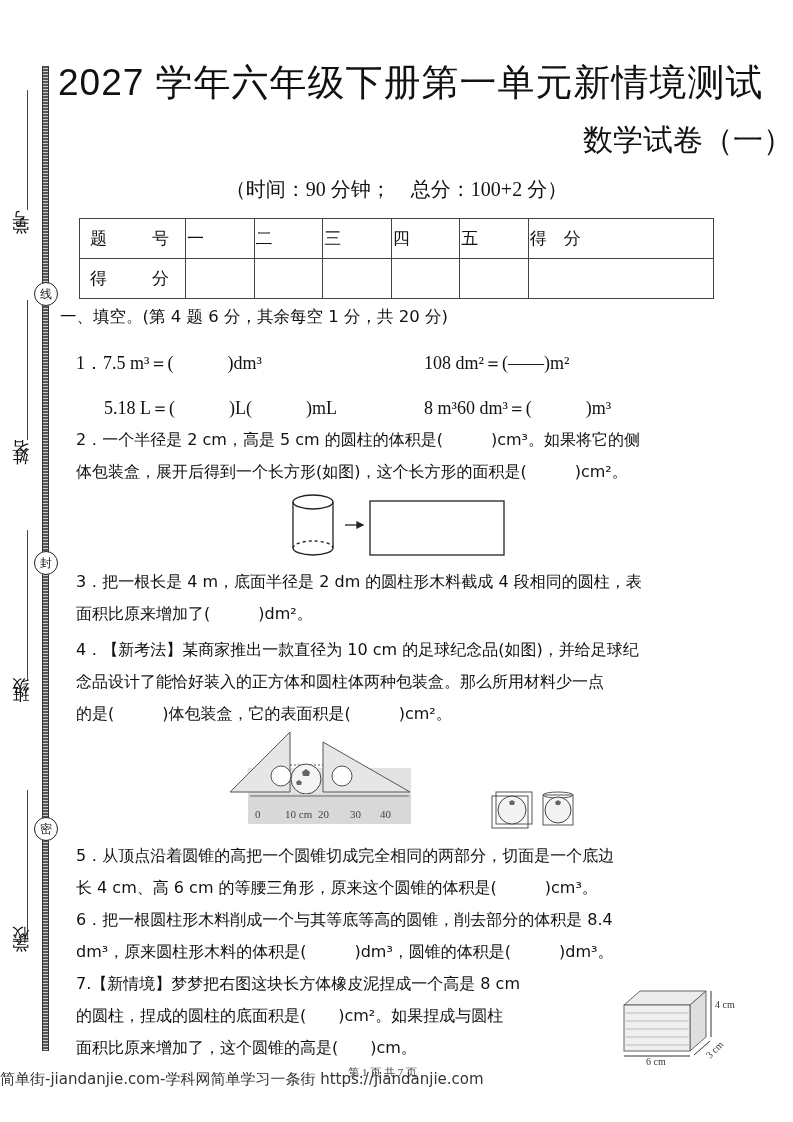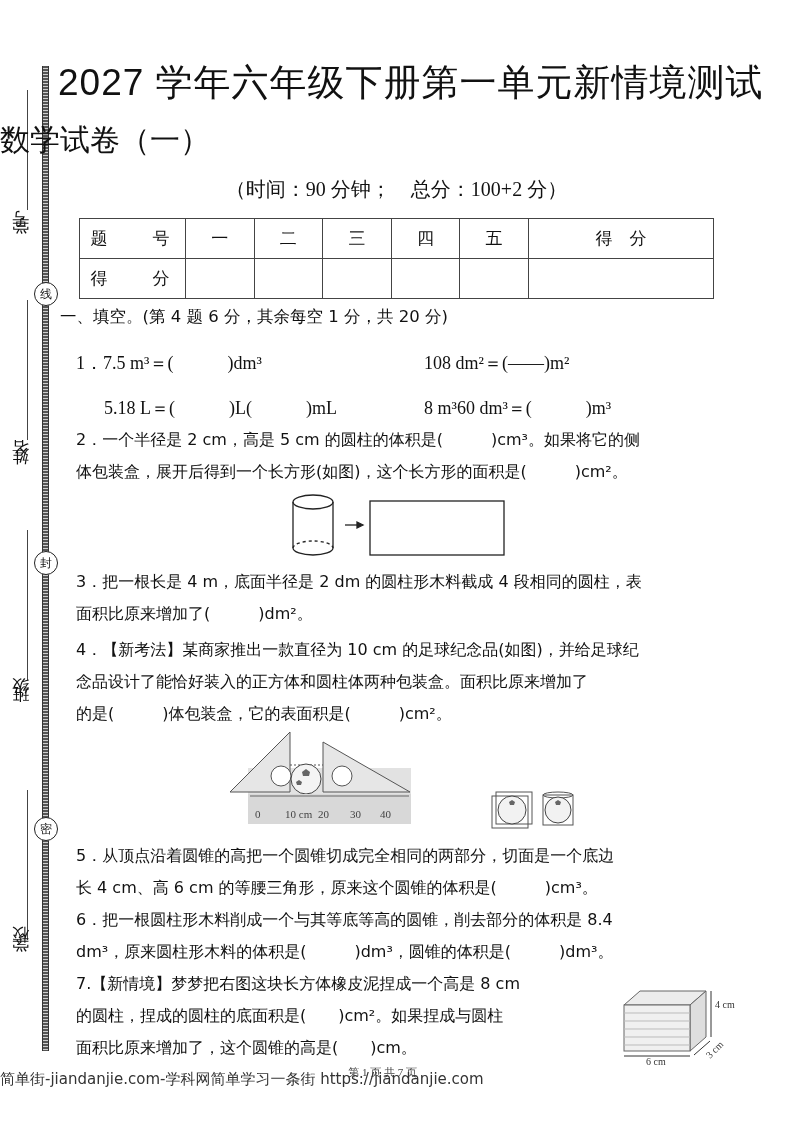"数学试卷（一）" .subtitle { text-align: left -> right }
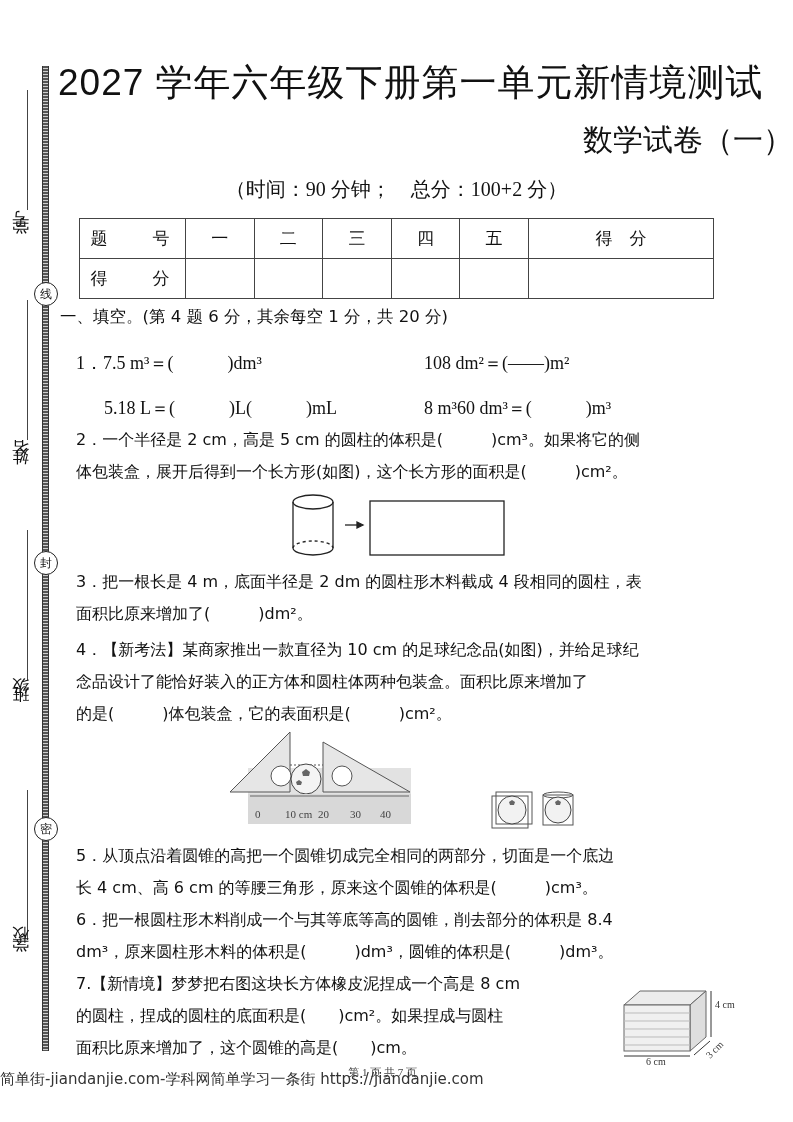"题 号" table.score td { text-align: center -> left }
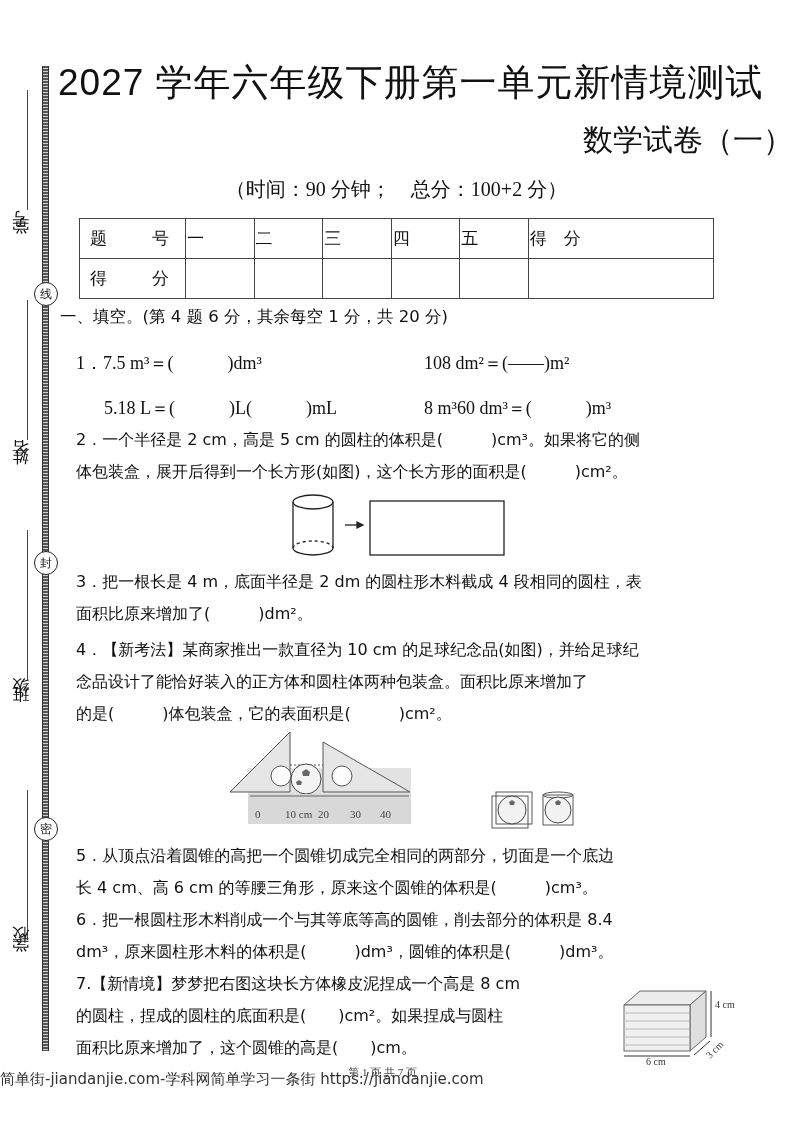"念品设计了能恰好装入的正方体和圆柱体两种包装盒。面积比原来增加了" span.cn { text: 面积比原来增加了 -> 那么所用材料少一点 }
